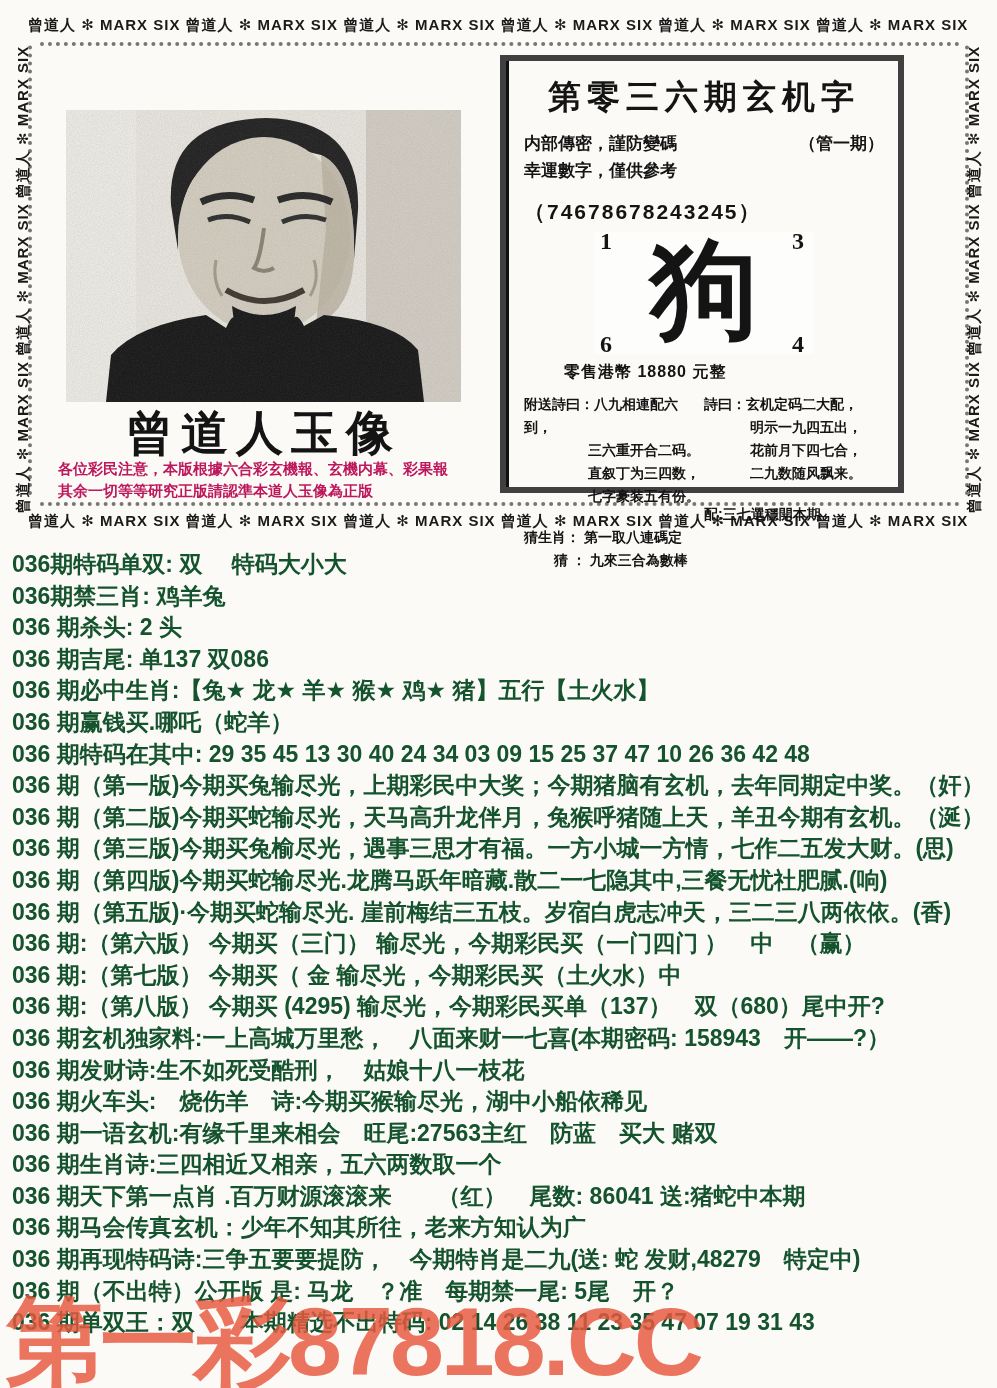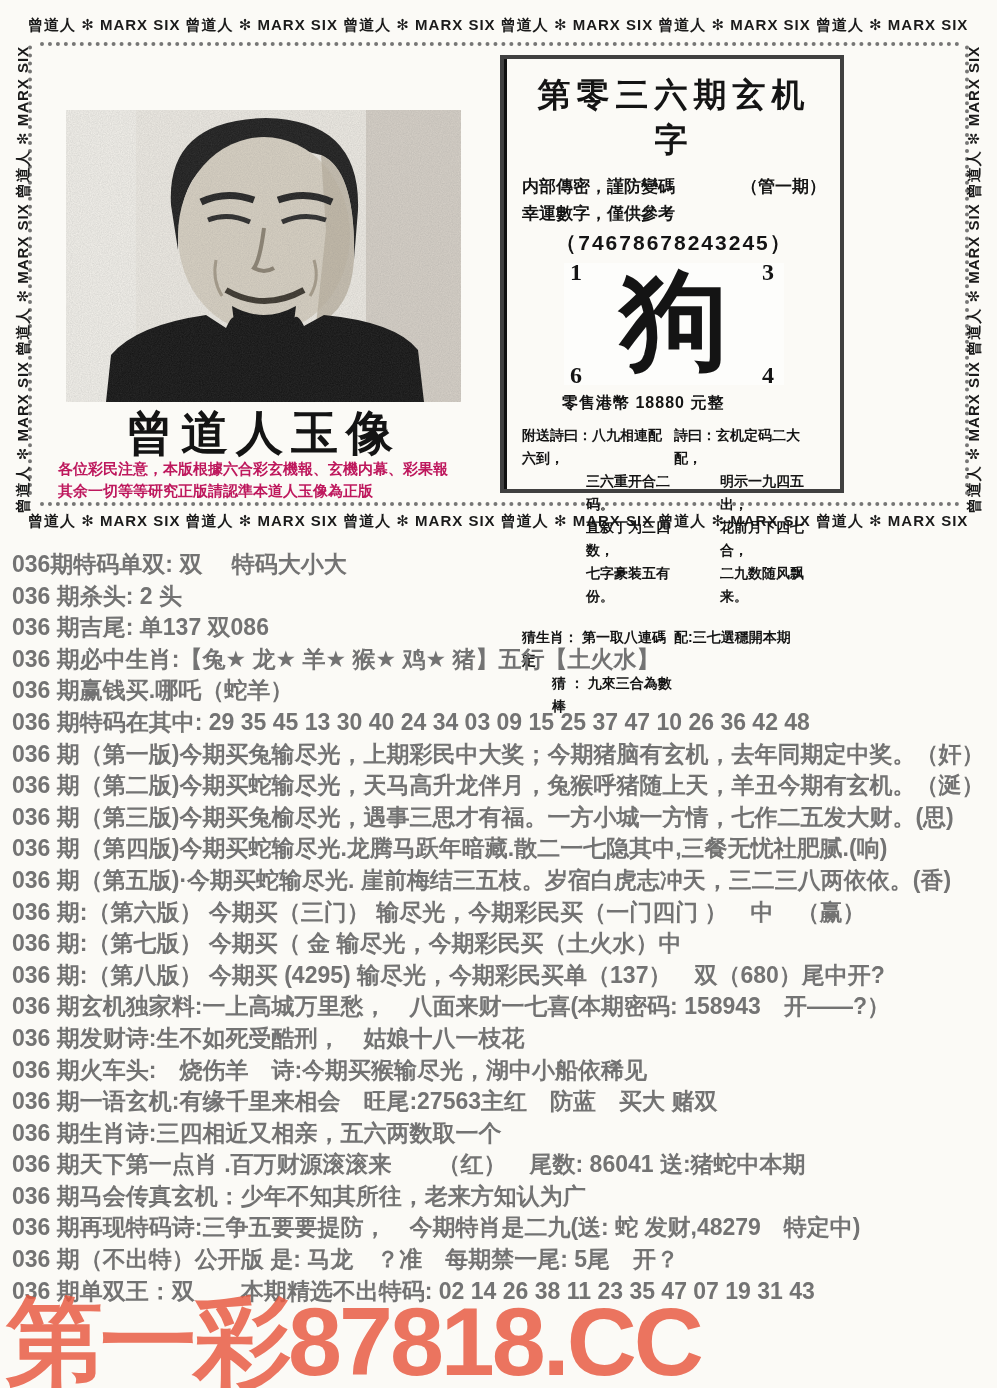"第零三六期玄机字" .mbox { border: 4px solid #404040 -> 6px solid #404040; width: 344px -> 404px }
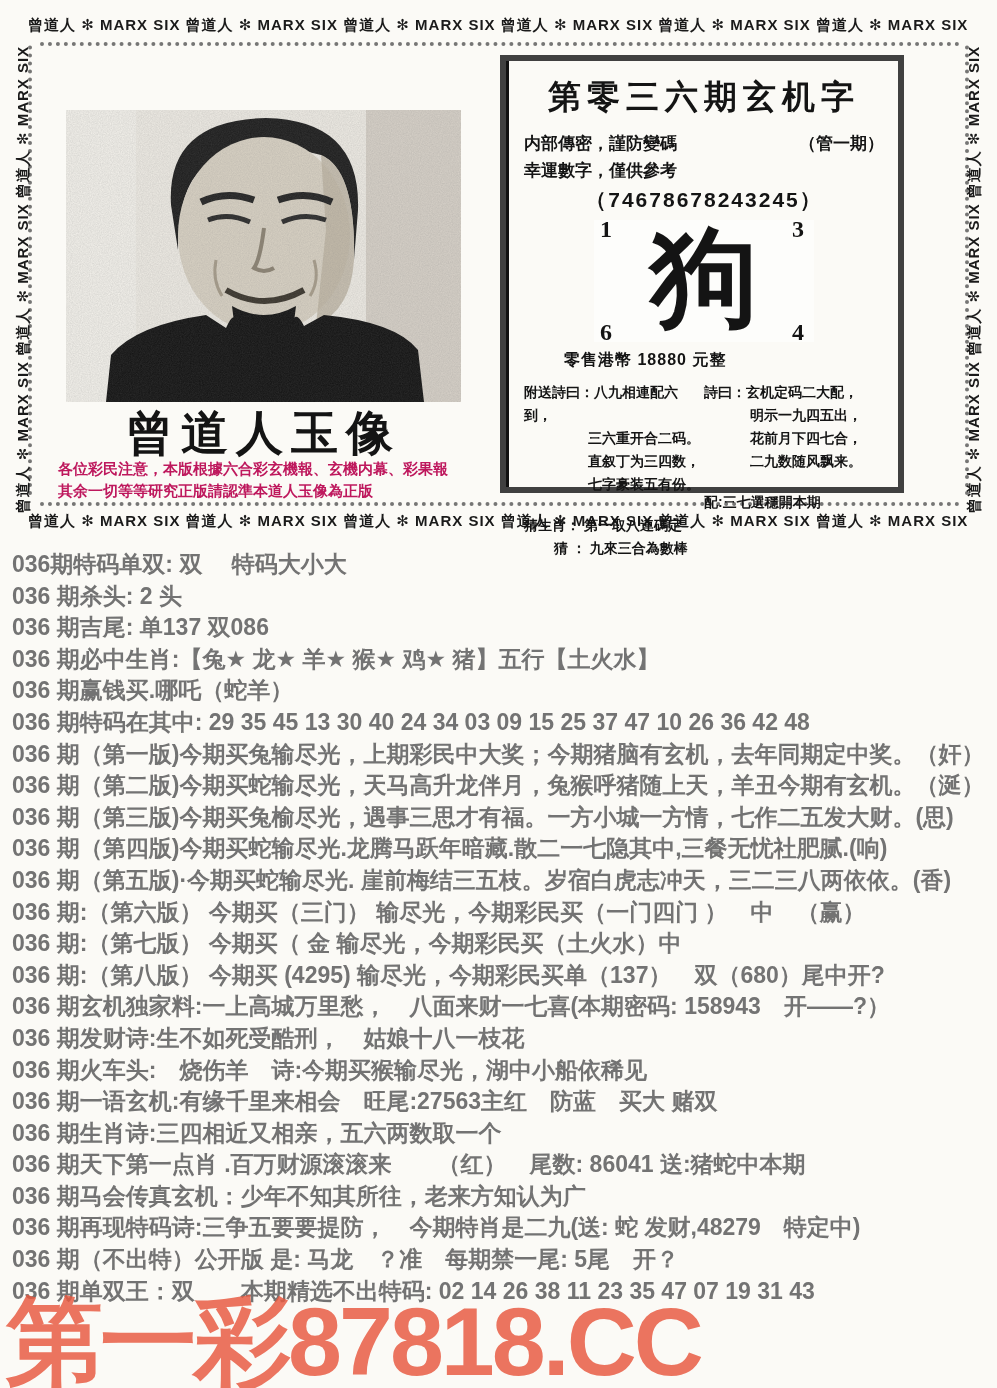"（74678678243245）" .mbox-nums { margin-top: 2px -> 14px; text-align: center -> left }
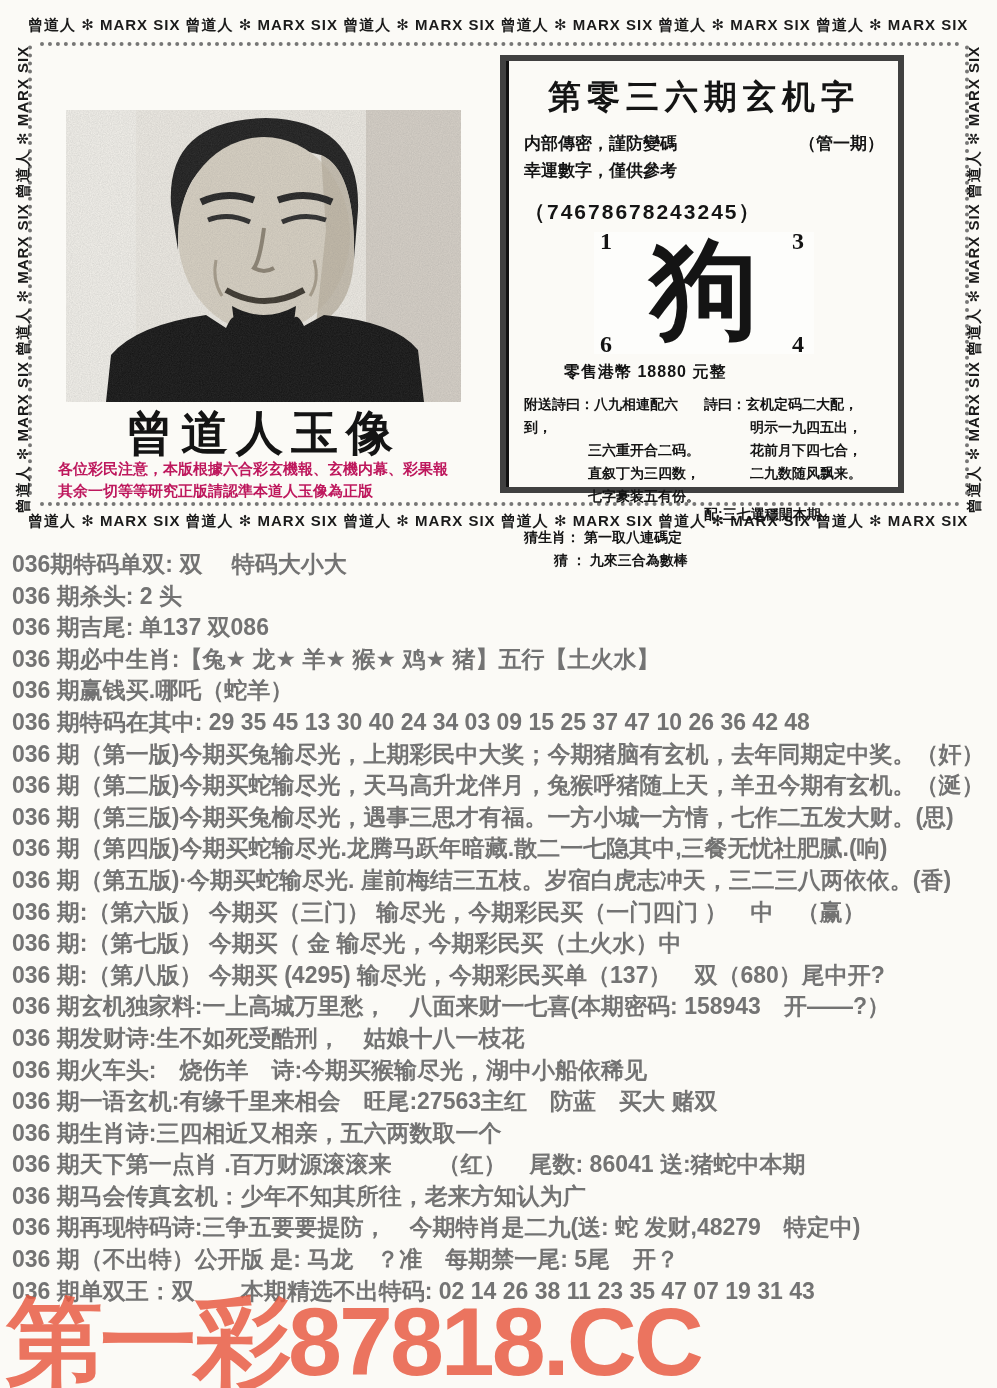"036期特码单双: 双 特码大小大" .bline { color: #737373 -> #14532d }
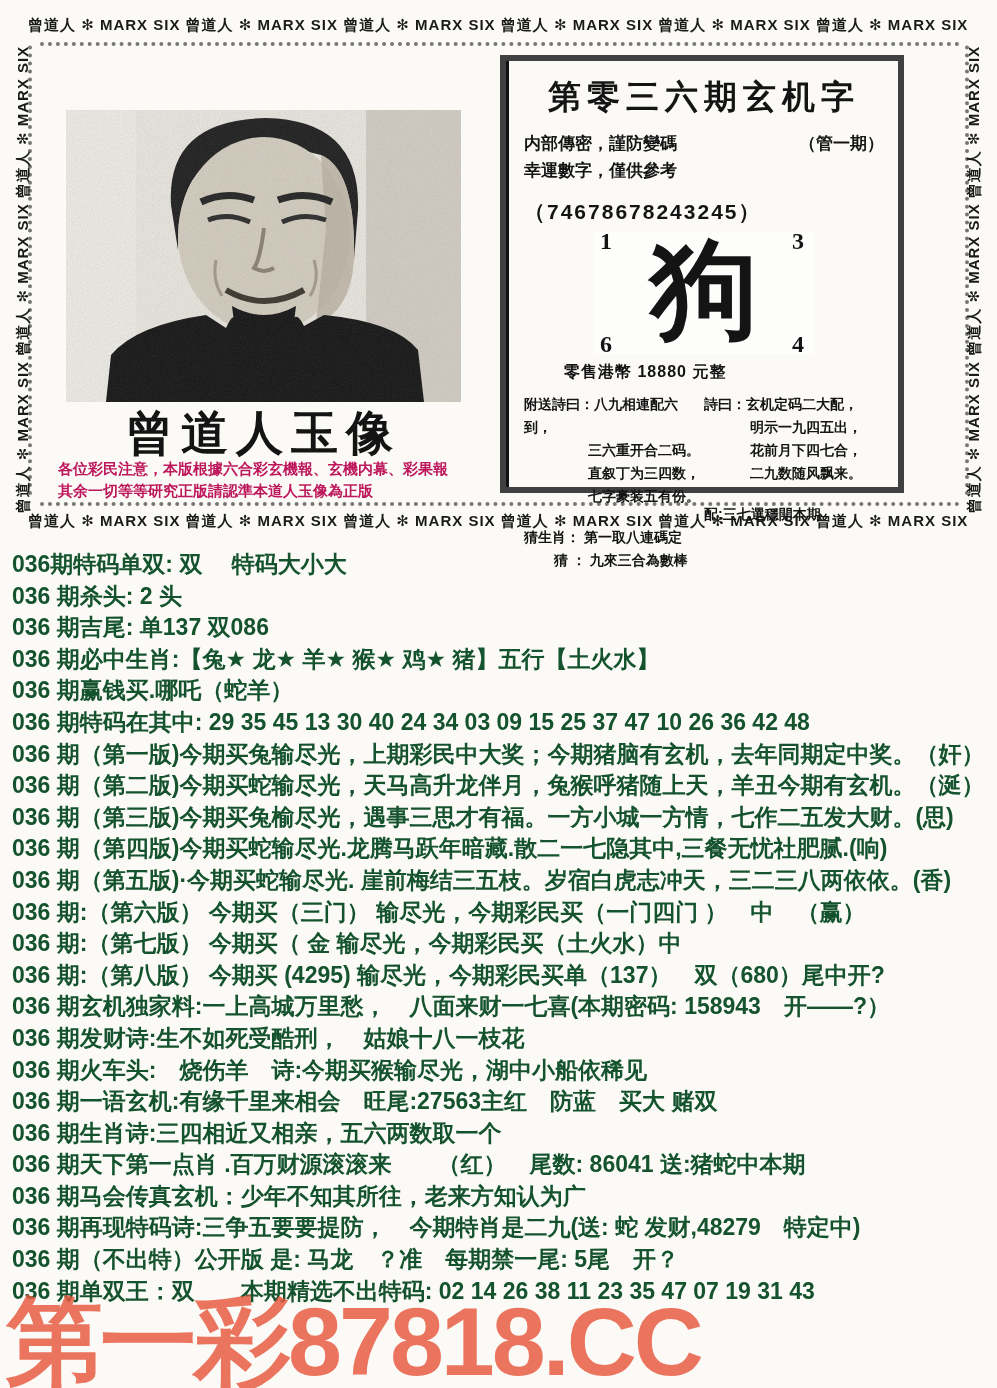"036期禁三肖: 鸡羊兔" div.bline { html: none -> <div>036期禁三肖: 鸡羊兔</div> }
